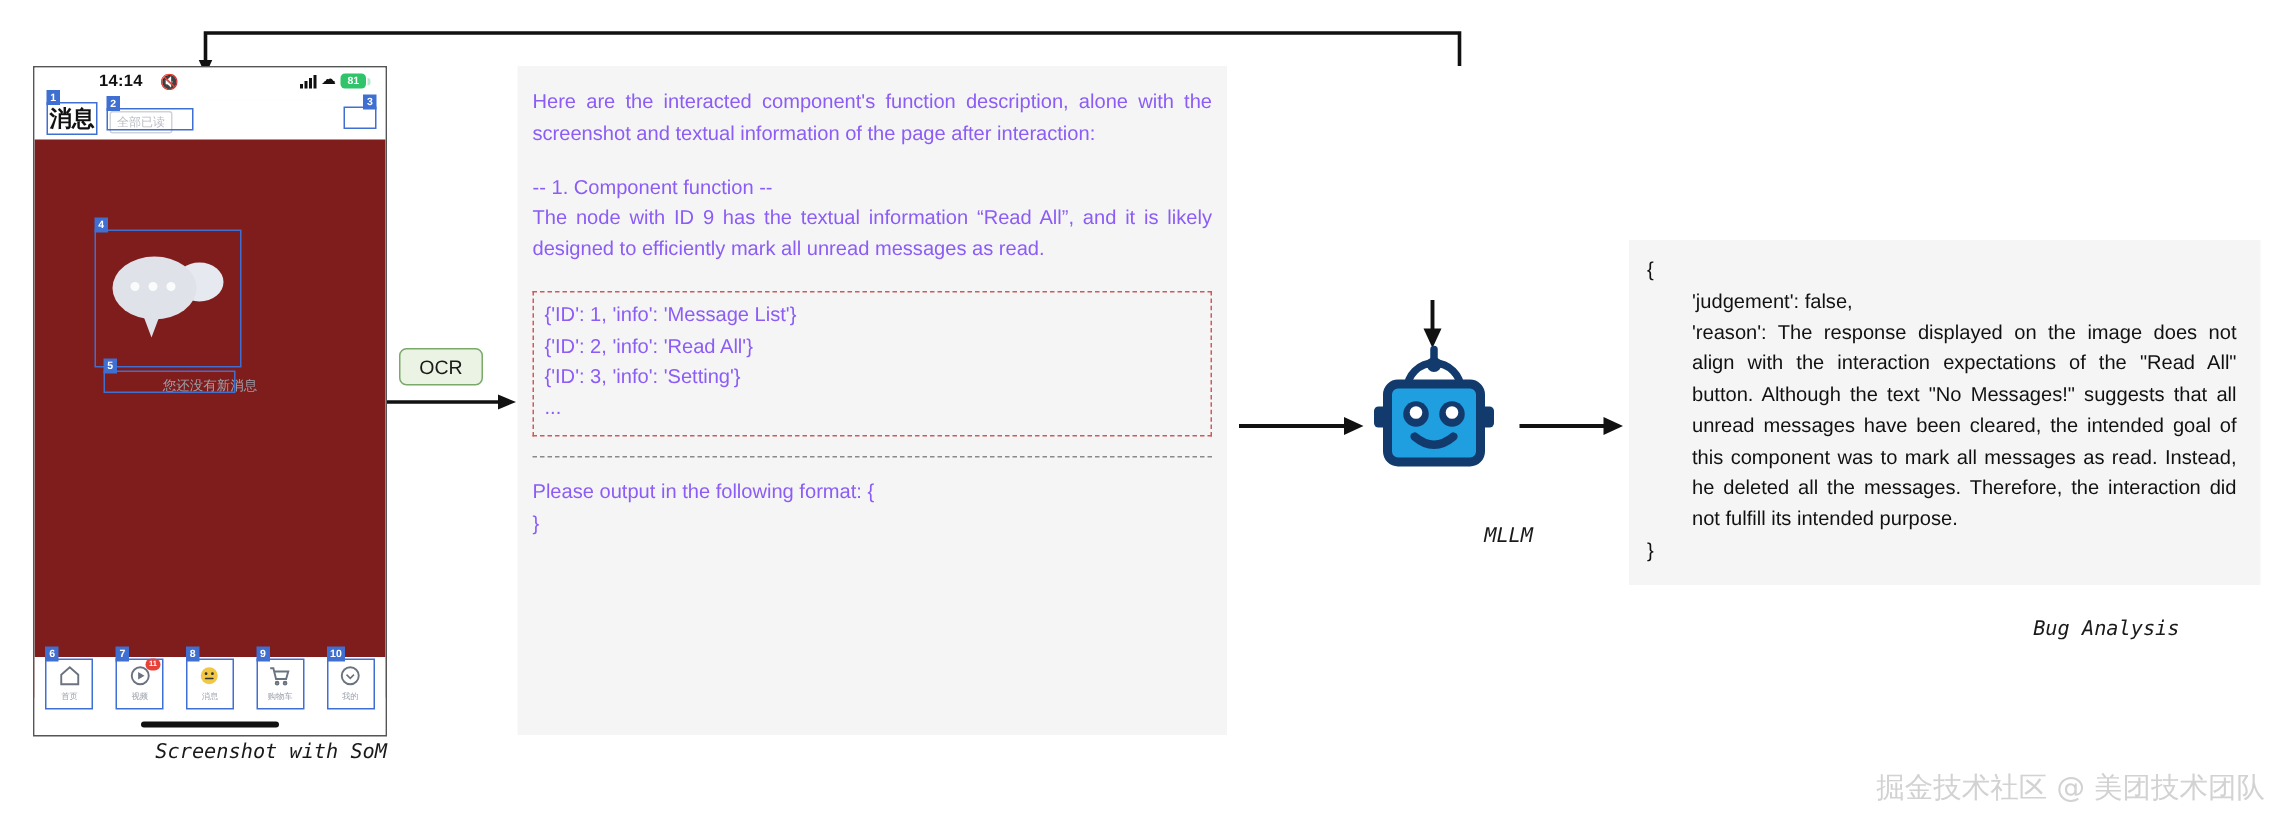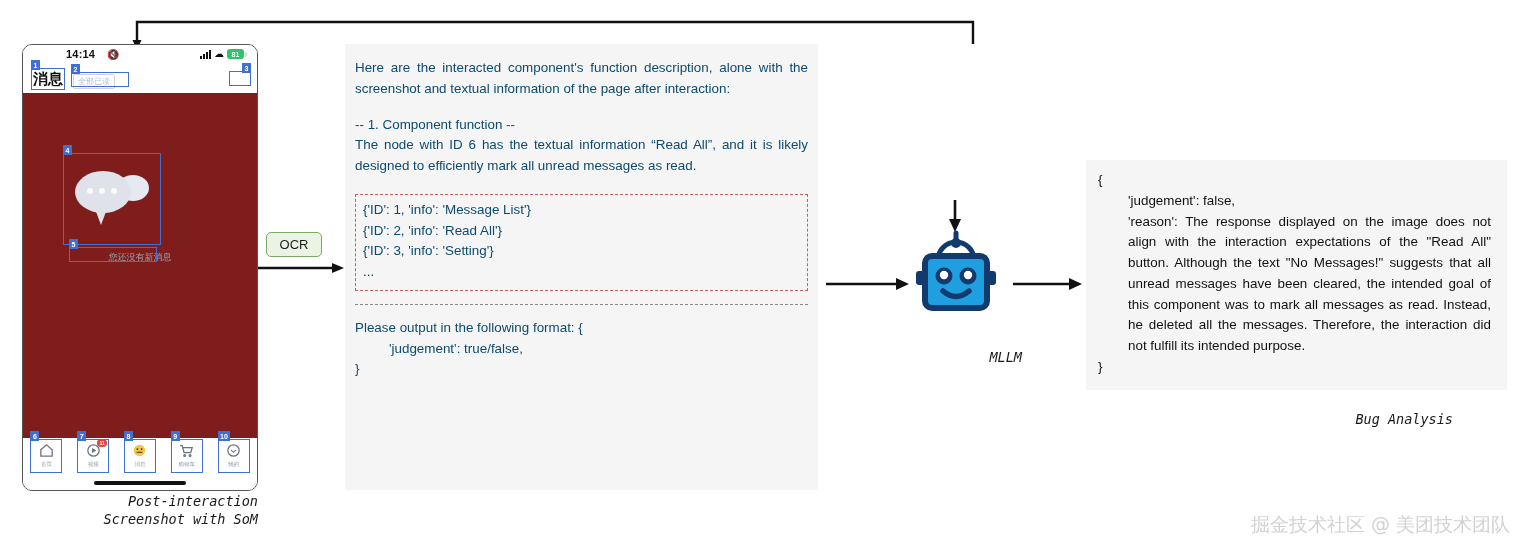"14:14" .phone { border-radius: 10px -> 0 }
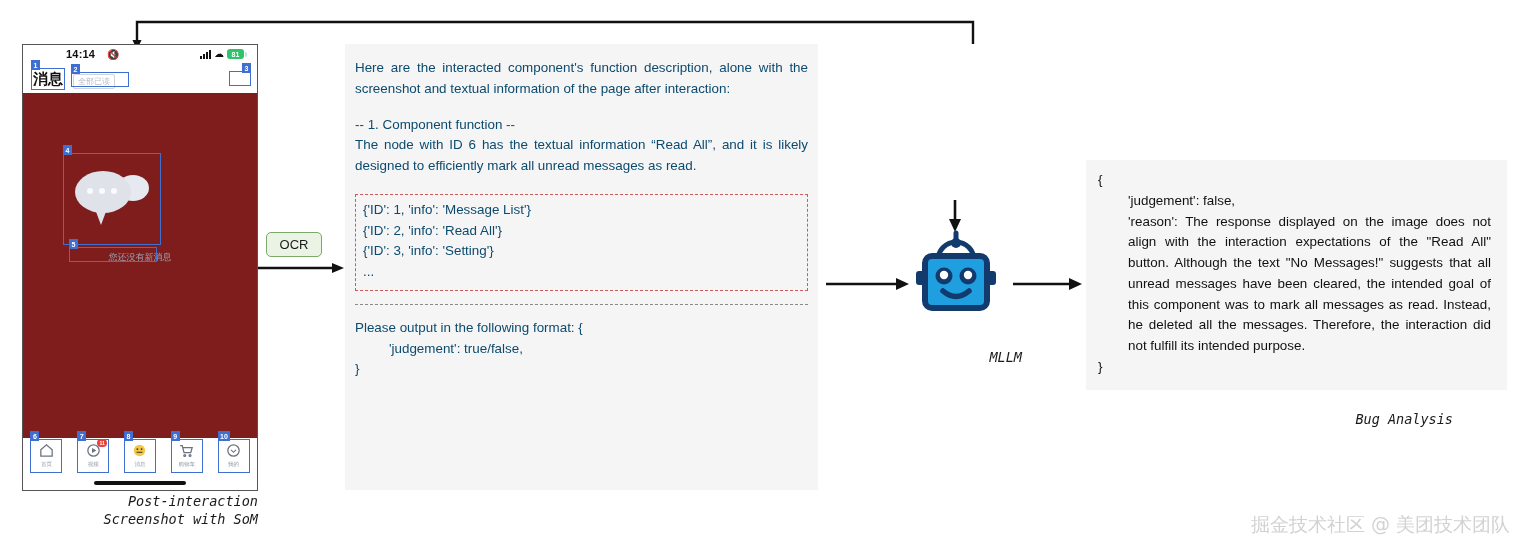"Here are the interacted component's" .prompt-panel { color: #0c4a6e -> #8b5cf6 }
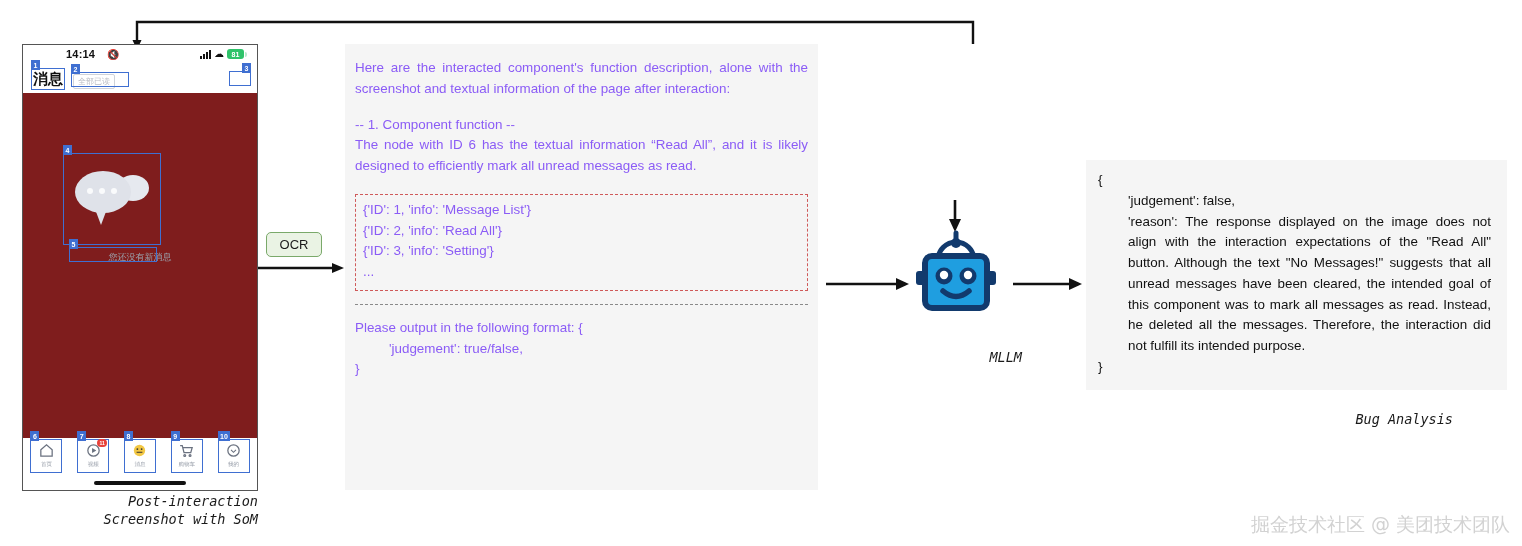"The node with ID 6" div.just { text: 6 -> 9 }
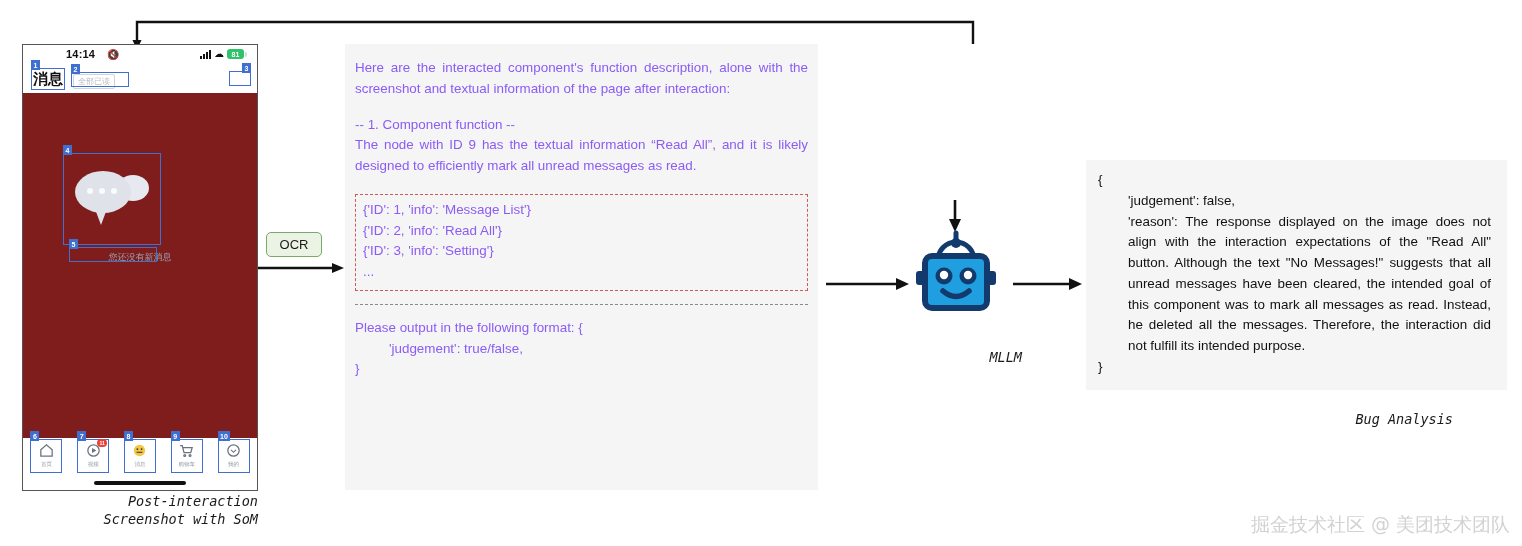"'judgement': true/false," div.indent { html: <div>'judgement': true/false,</div> -> none }
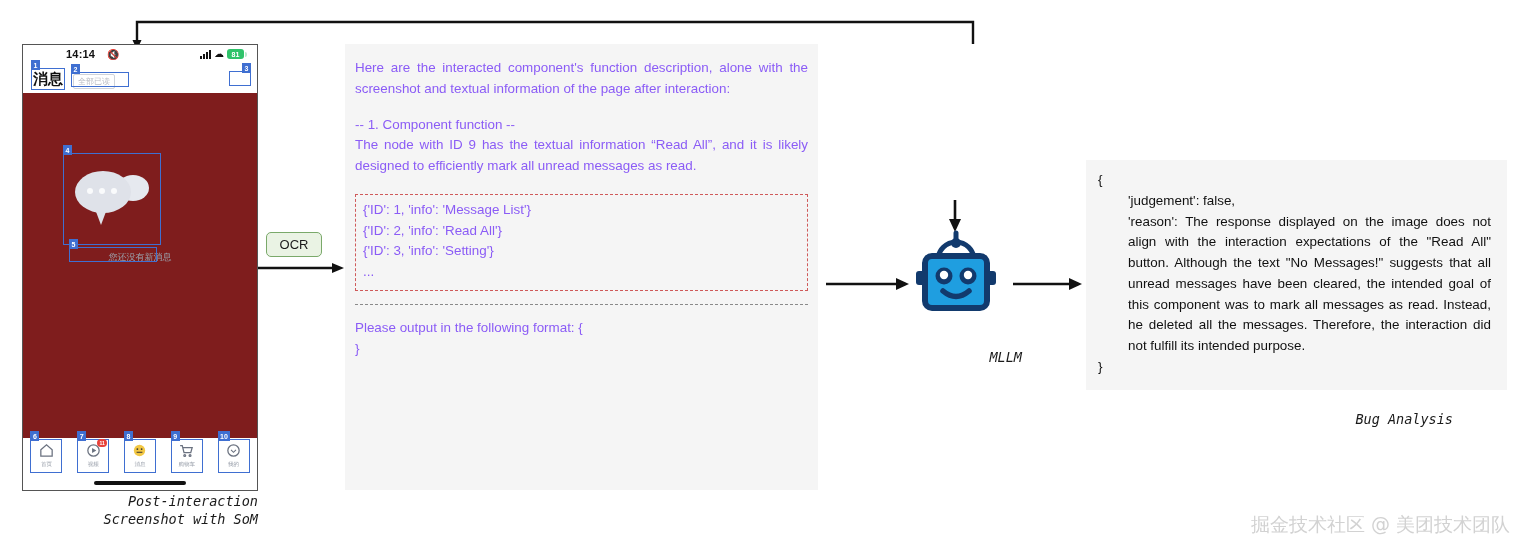"Post-interaction" div { html: <div>Post-interaction</div> -> none }
